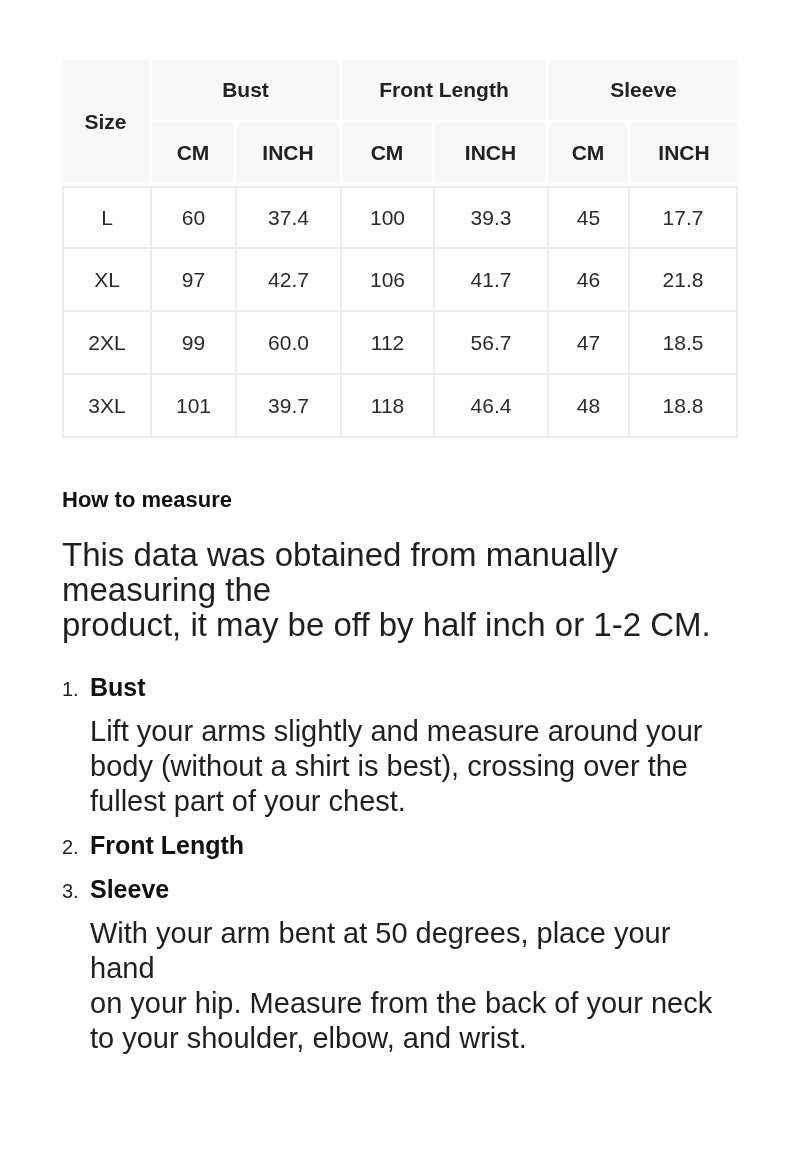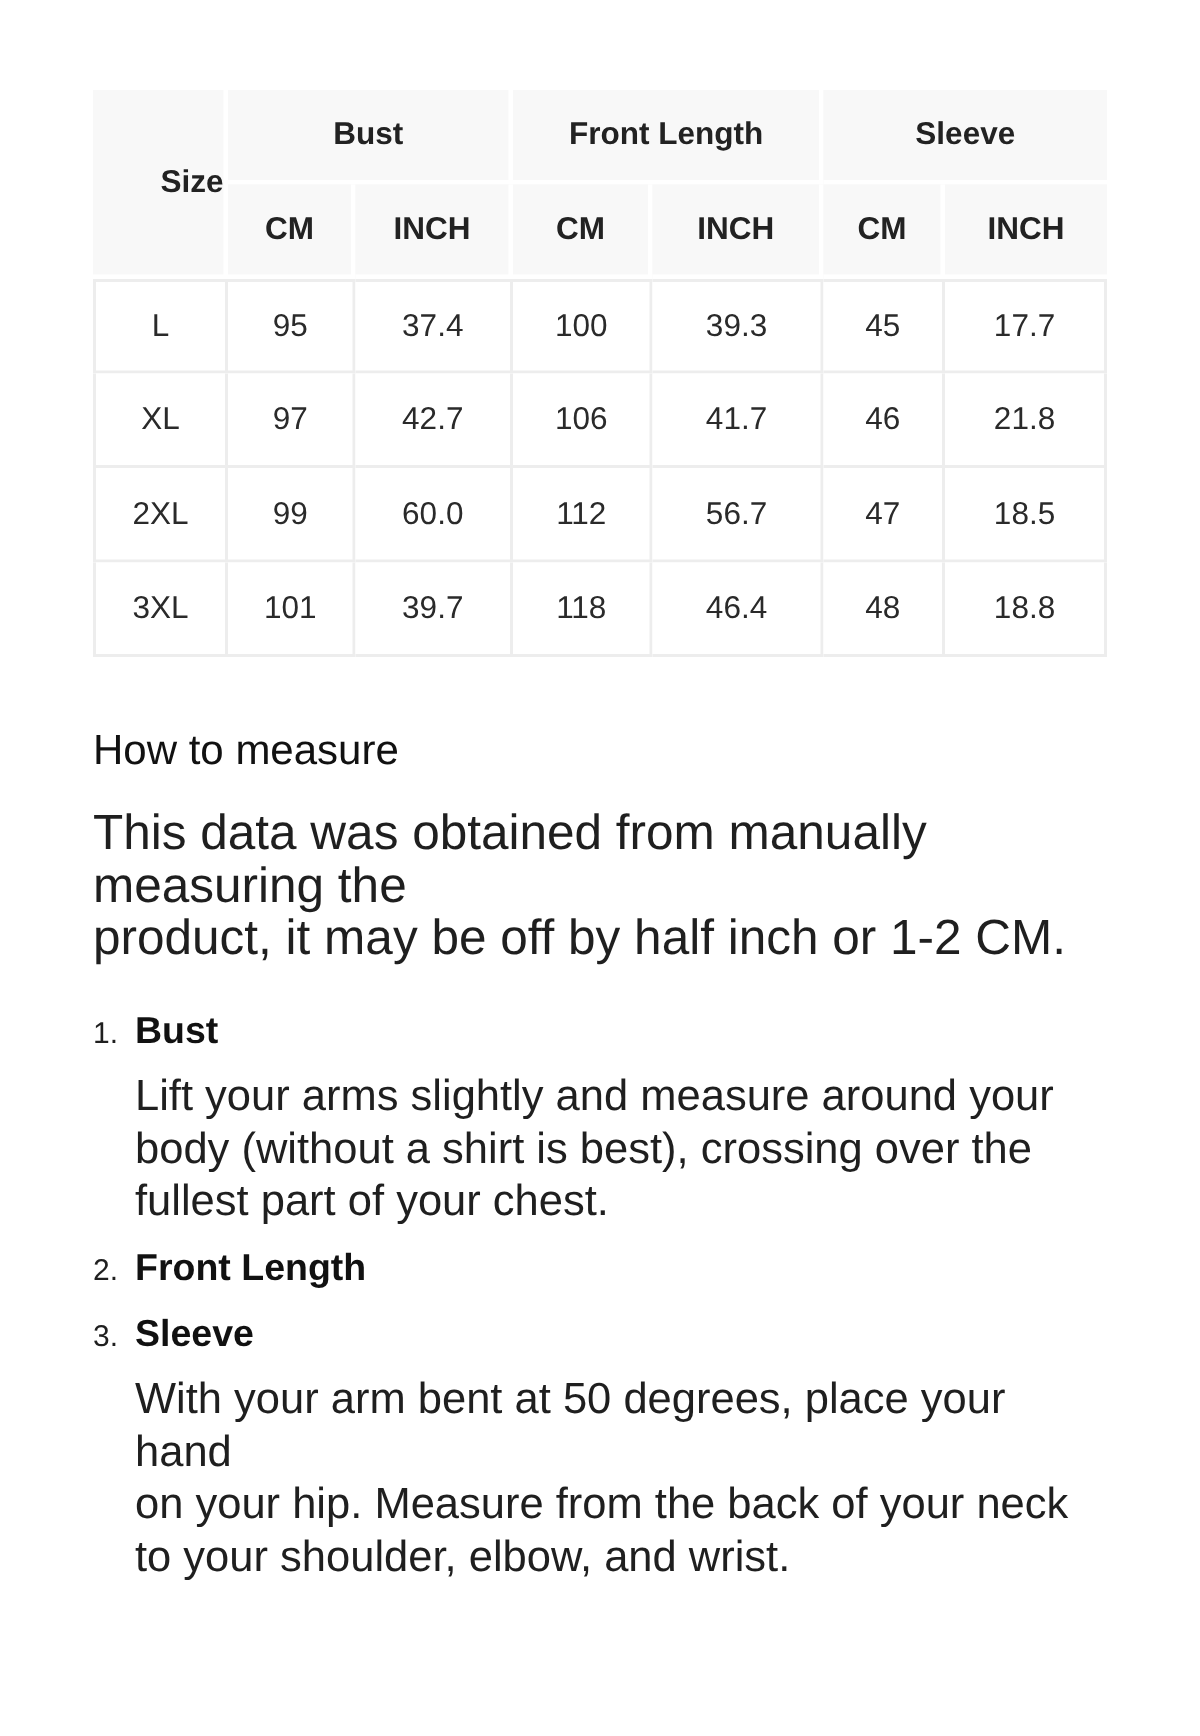"Size" table.size-chart th.corner { text-align: right -> none }
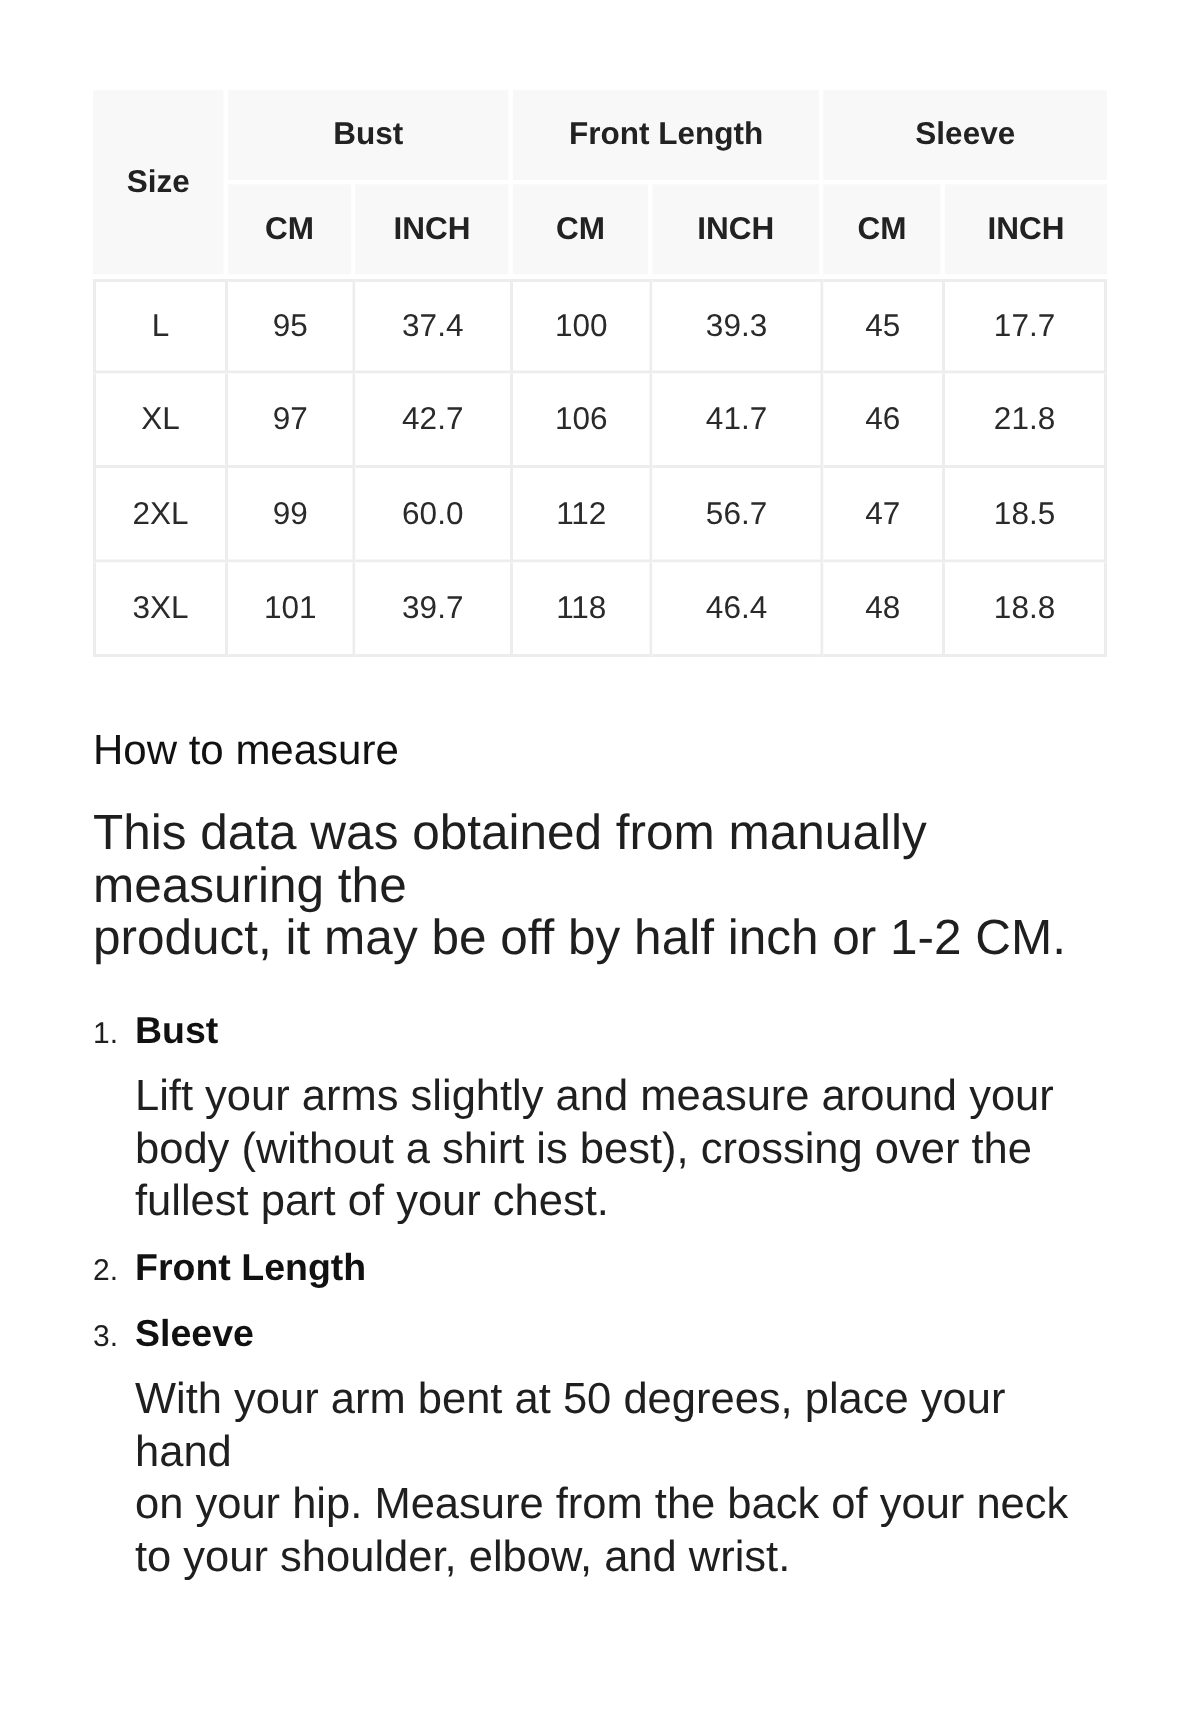"95" td { text: 95 -> 60 }
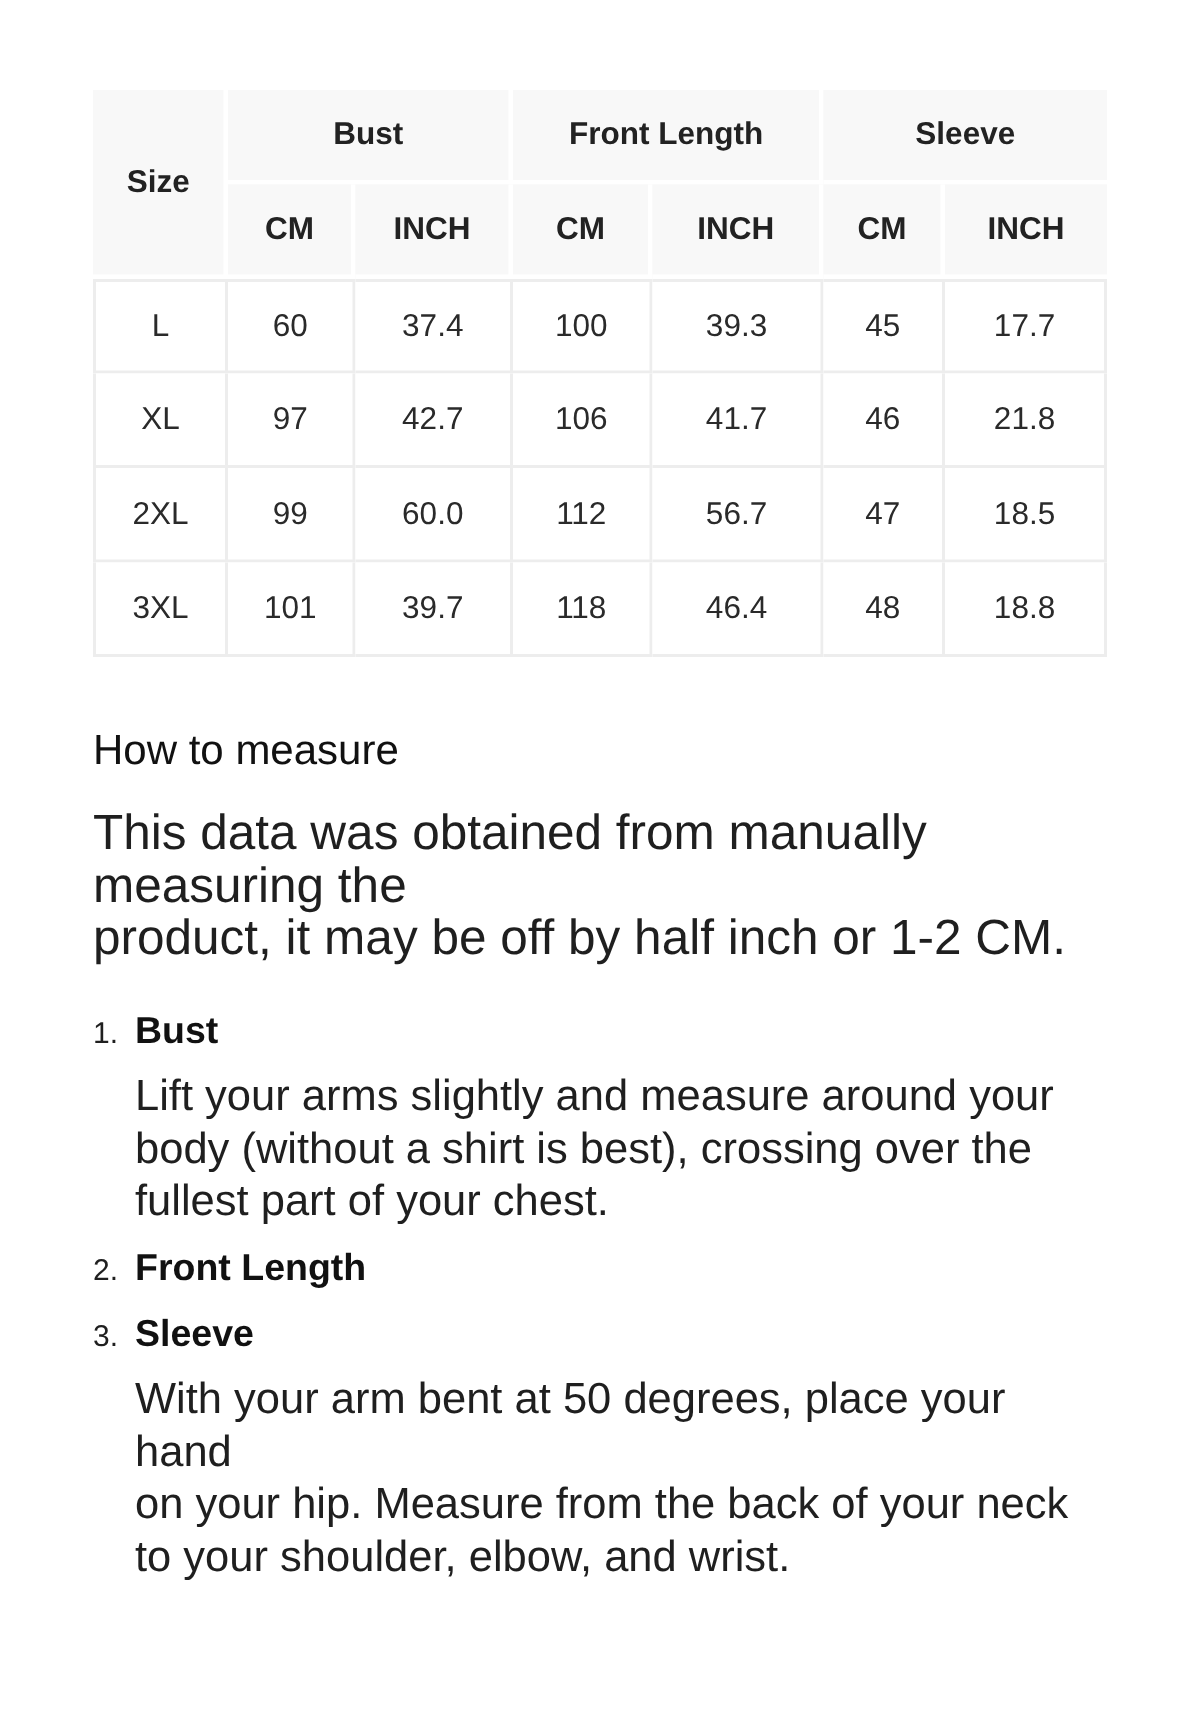"How to measure" h2.htm-heading { font-size: 28px -> 22px; font-weight: normal -> bold }
